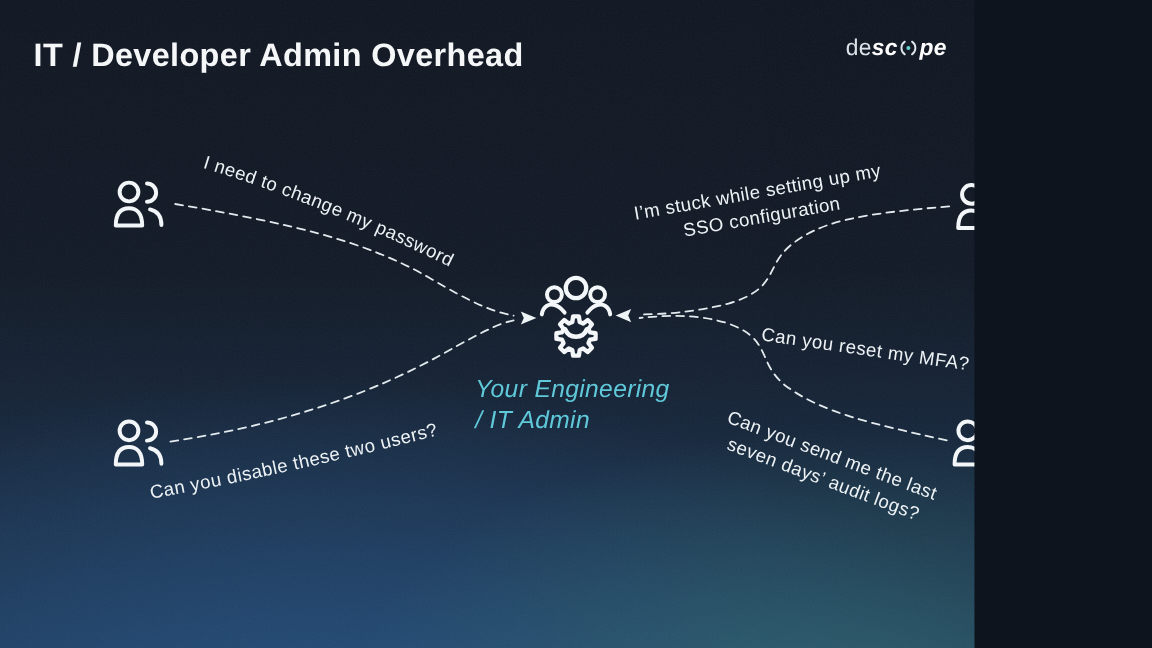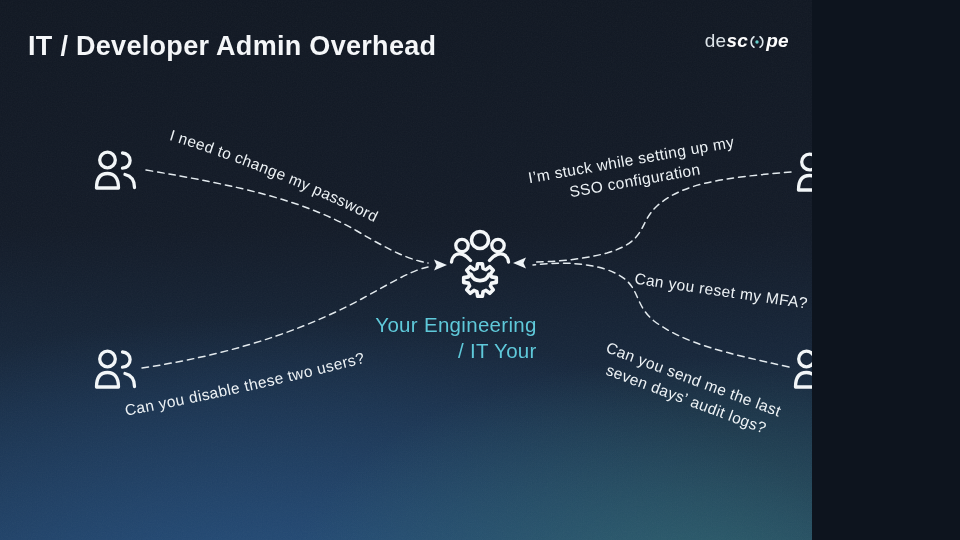"de" .logo { align-items: center -> flex-start }
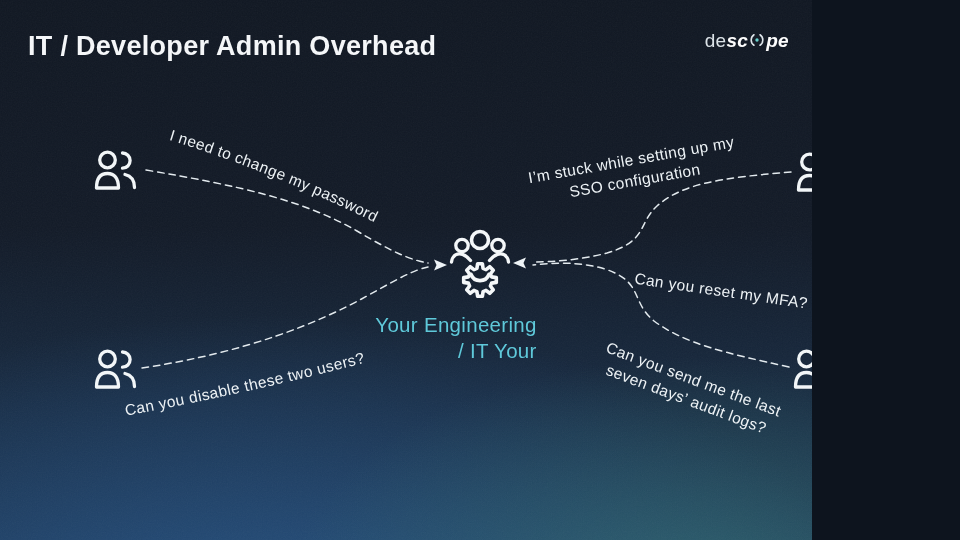"Your Engineering" .center-label { font-style: none -> italic; left: 456px -> 477px; text-align: right -> left }
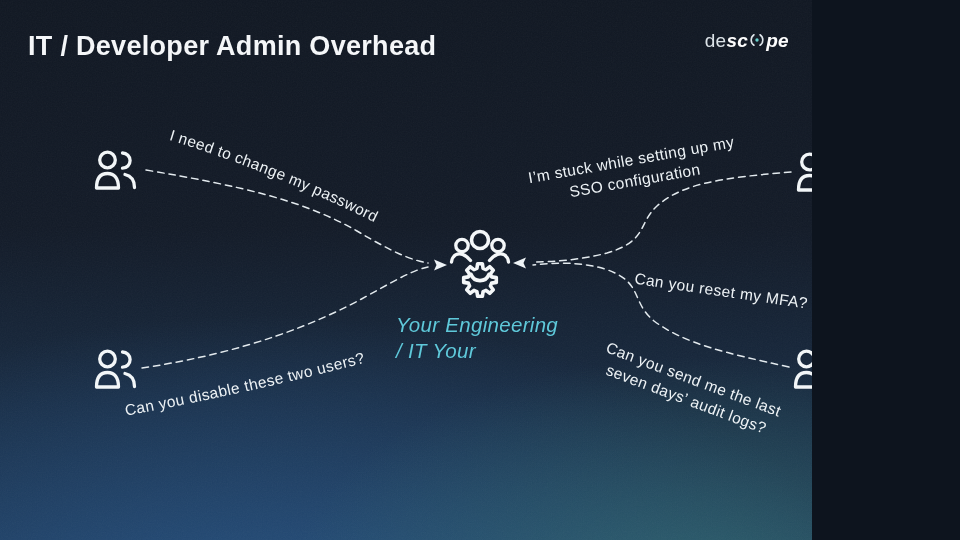"/ IT Your" div { text: Your -> Admin }
